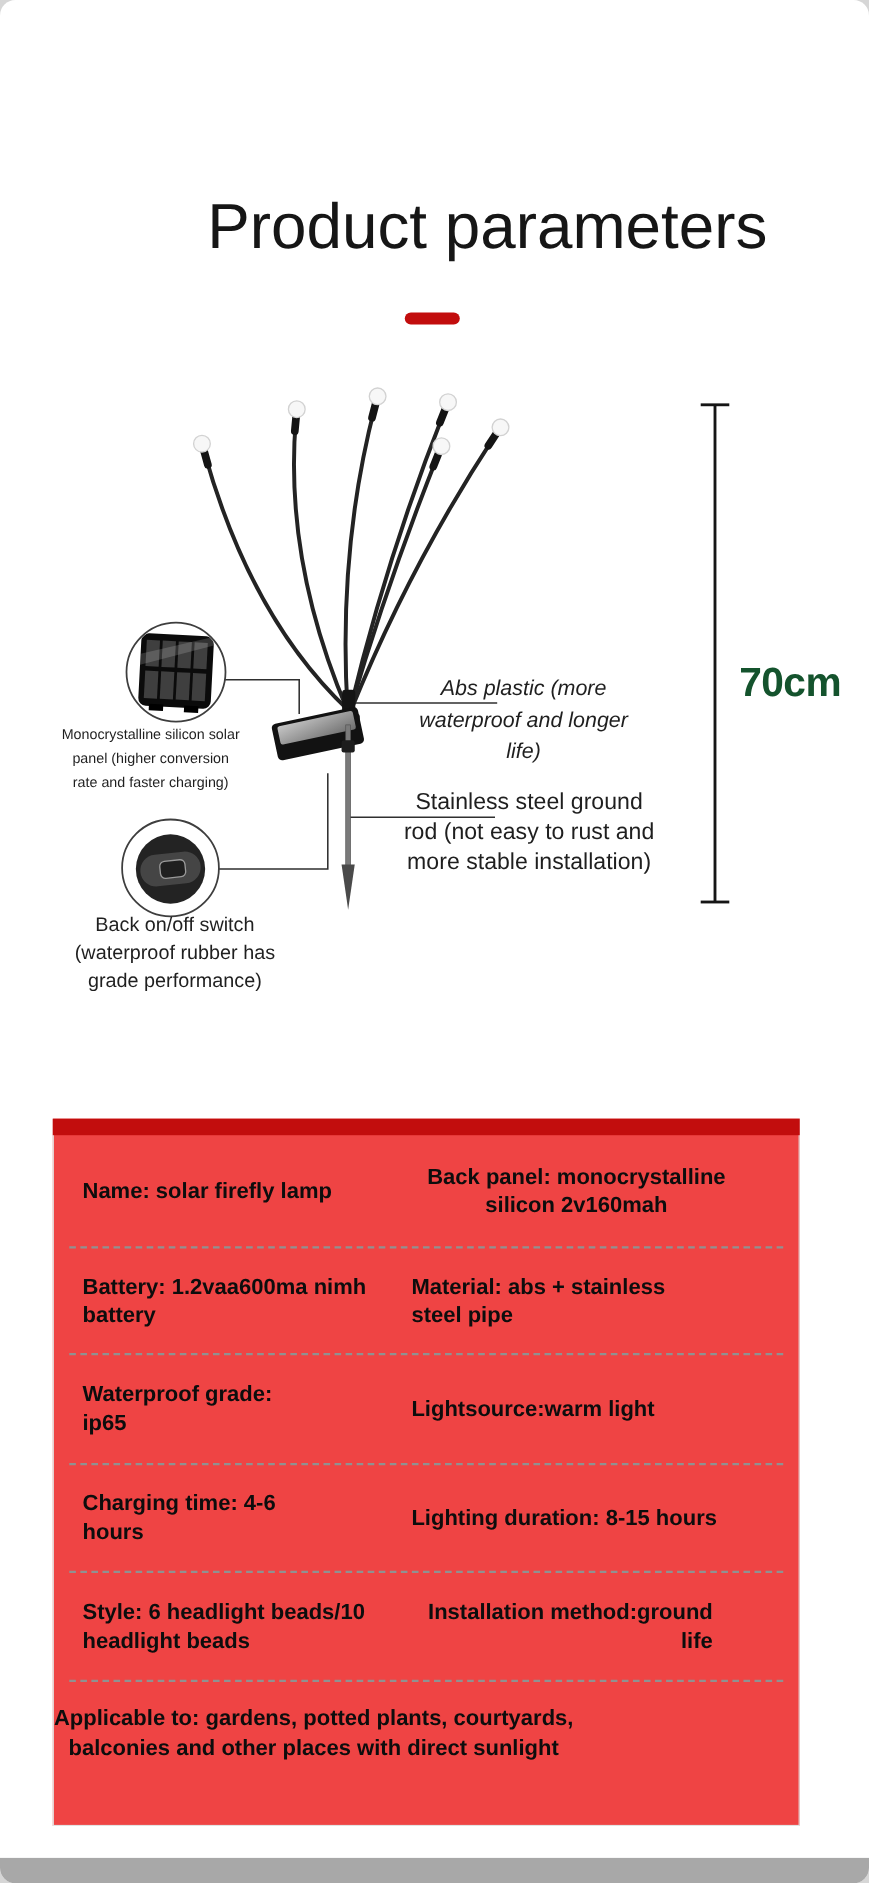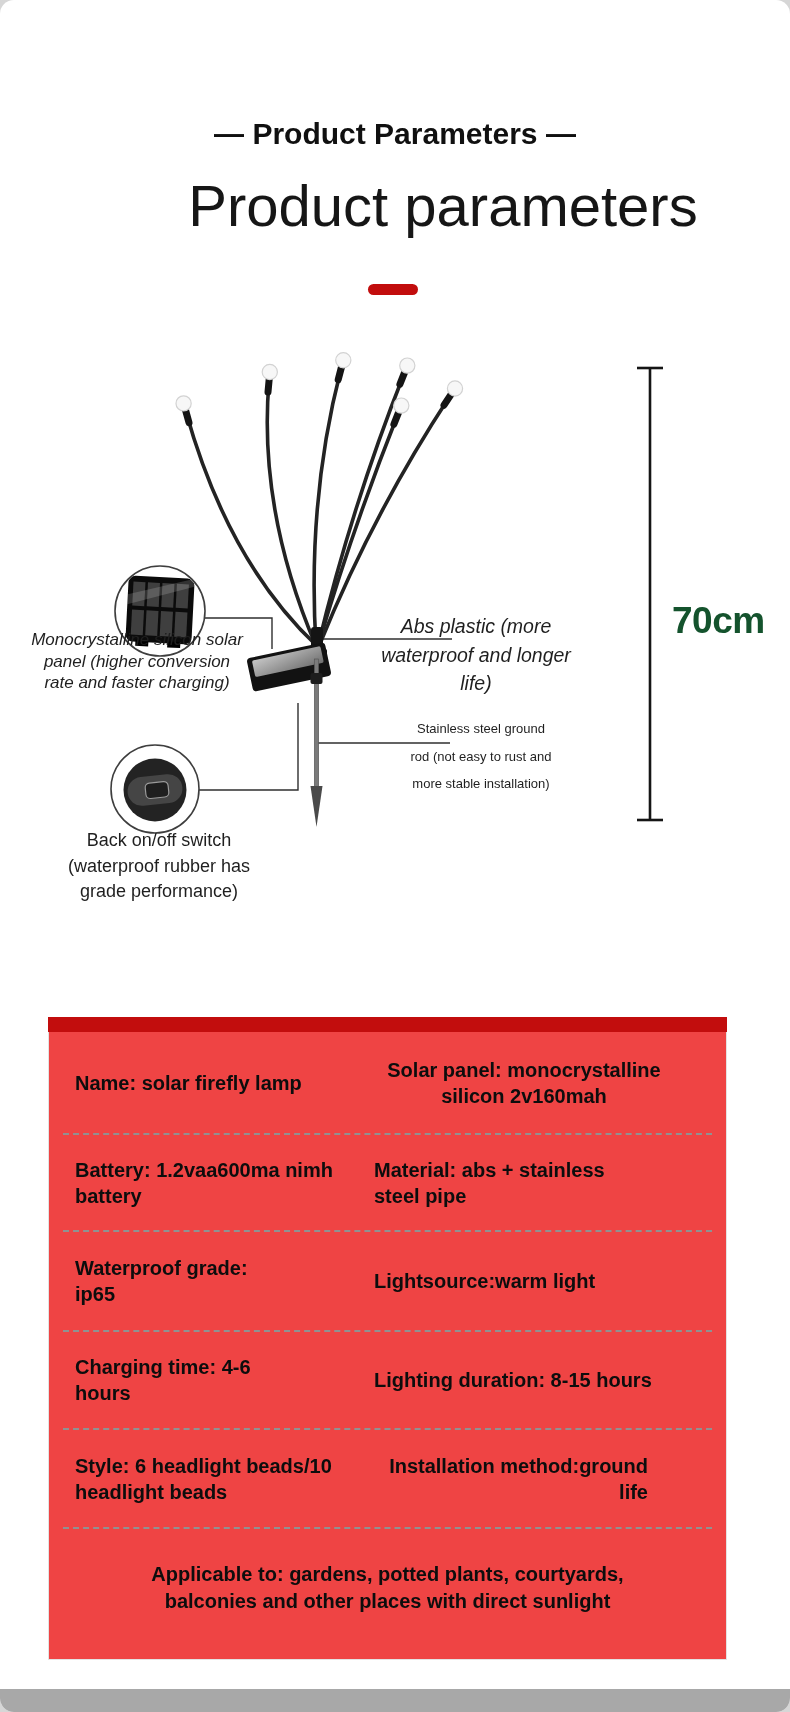"— Product Parameters —" div.eyebrow { html: <div>— Product Parameters —</div> -> none }
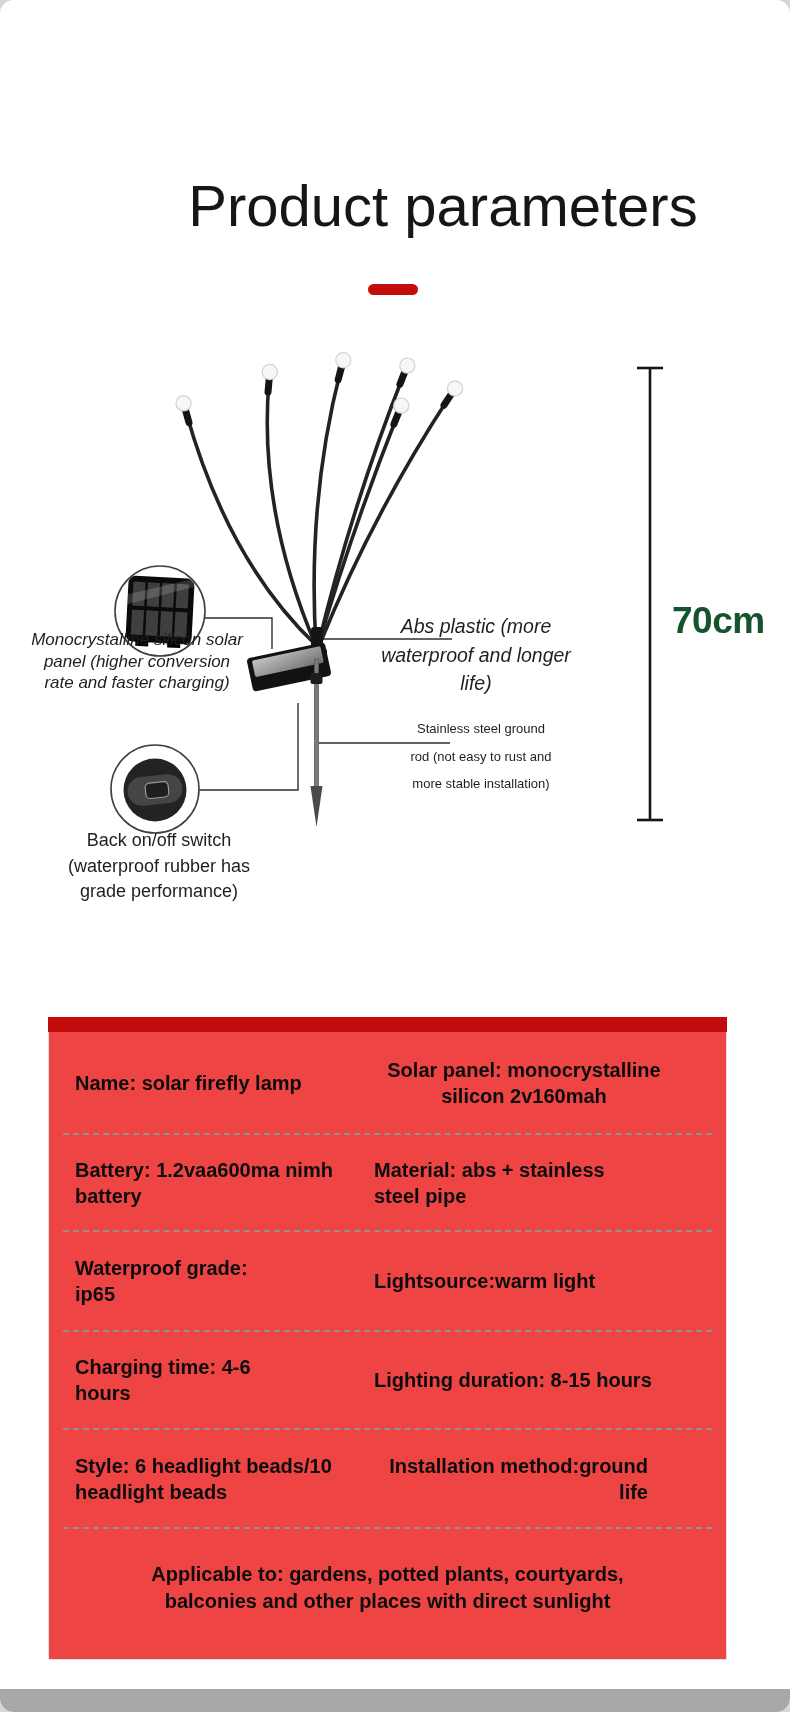"Monocrystalline silicon solar" .ann-solar { font-size: 17px -> 13px; font-style: italic -> none; top: 629px -> 657px }
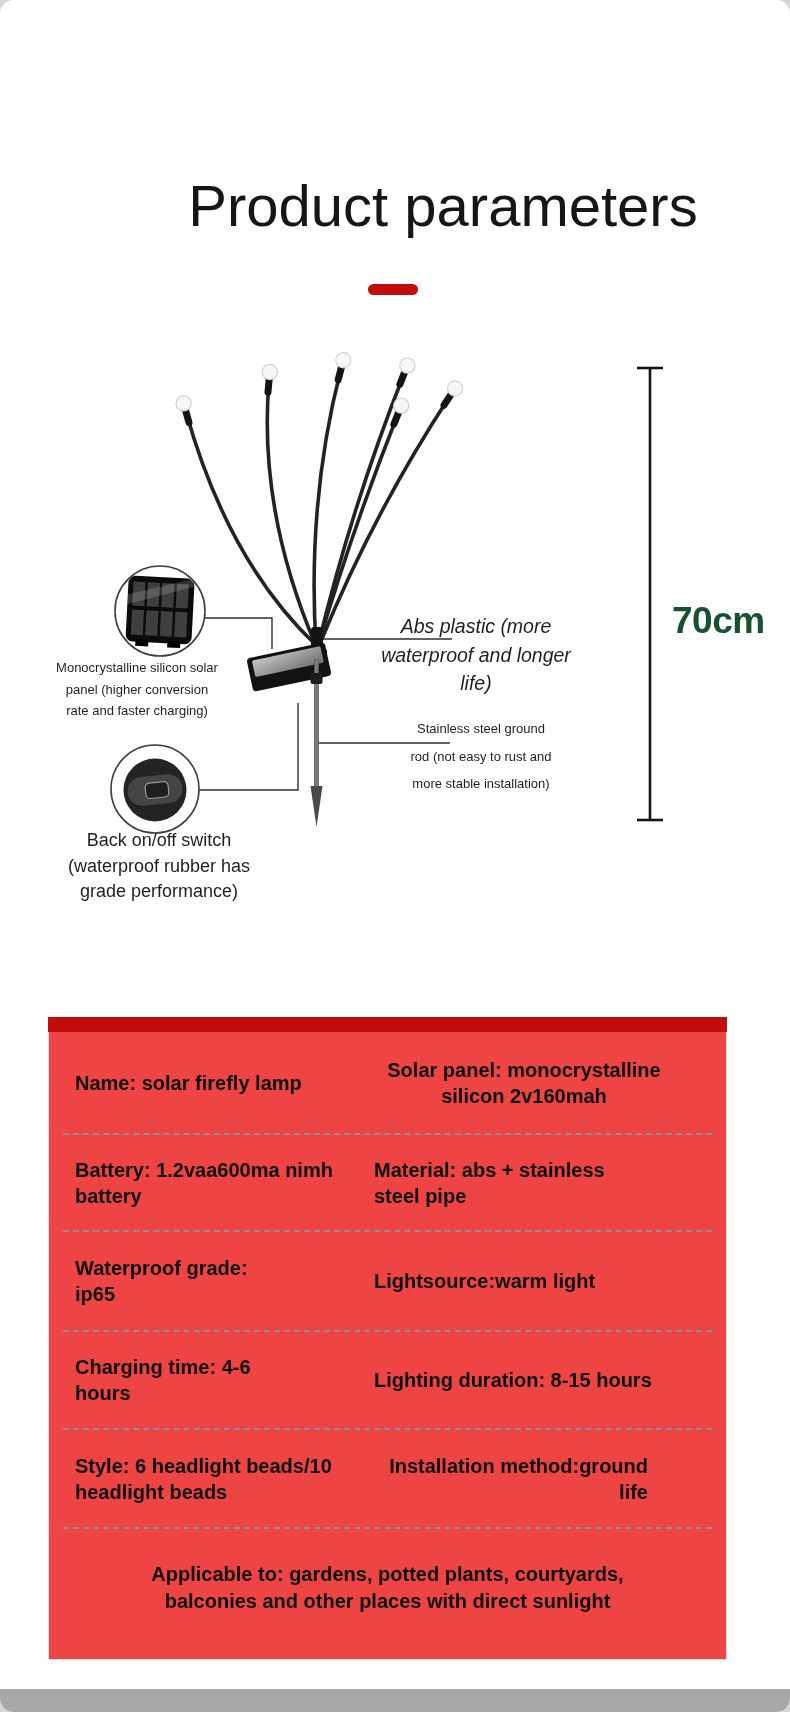"Stainless steel ground" .ann-rod { font-size: 13px -> 21px }
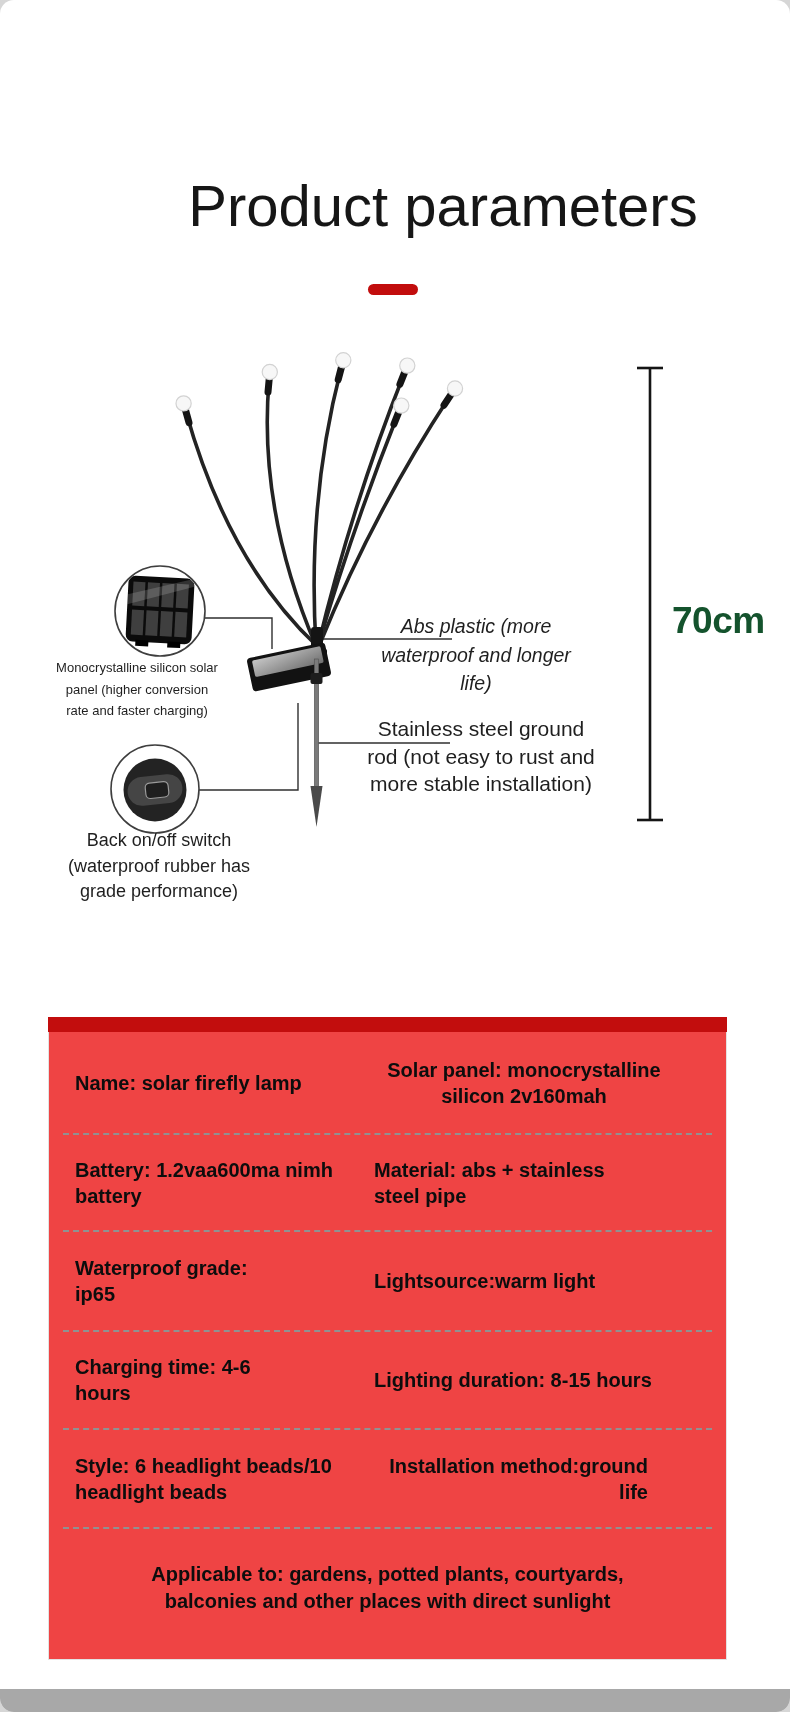"Solar panel: monocrystalline" div.cell { text: Solar -> Back }
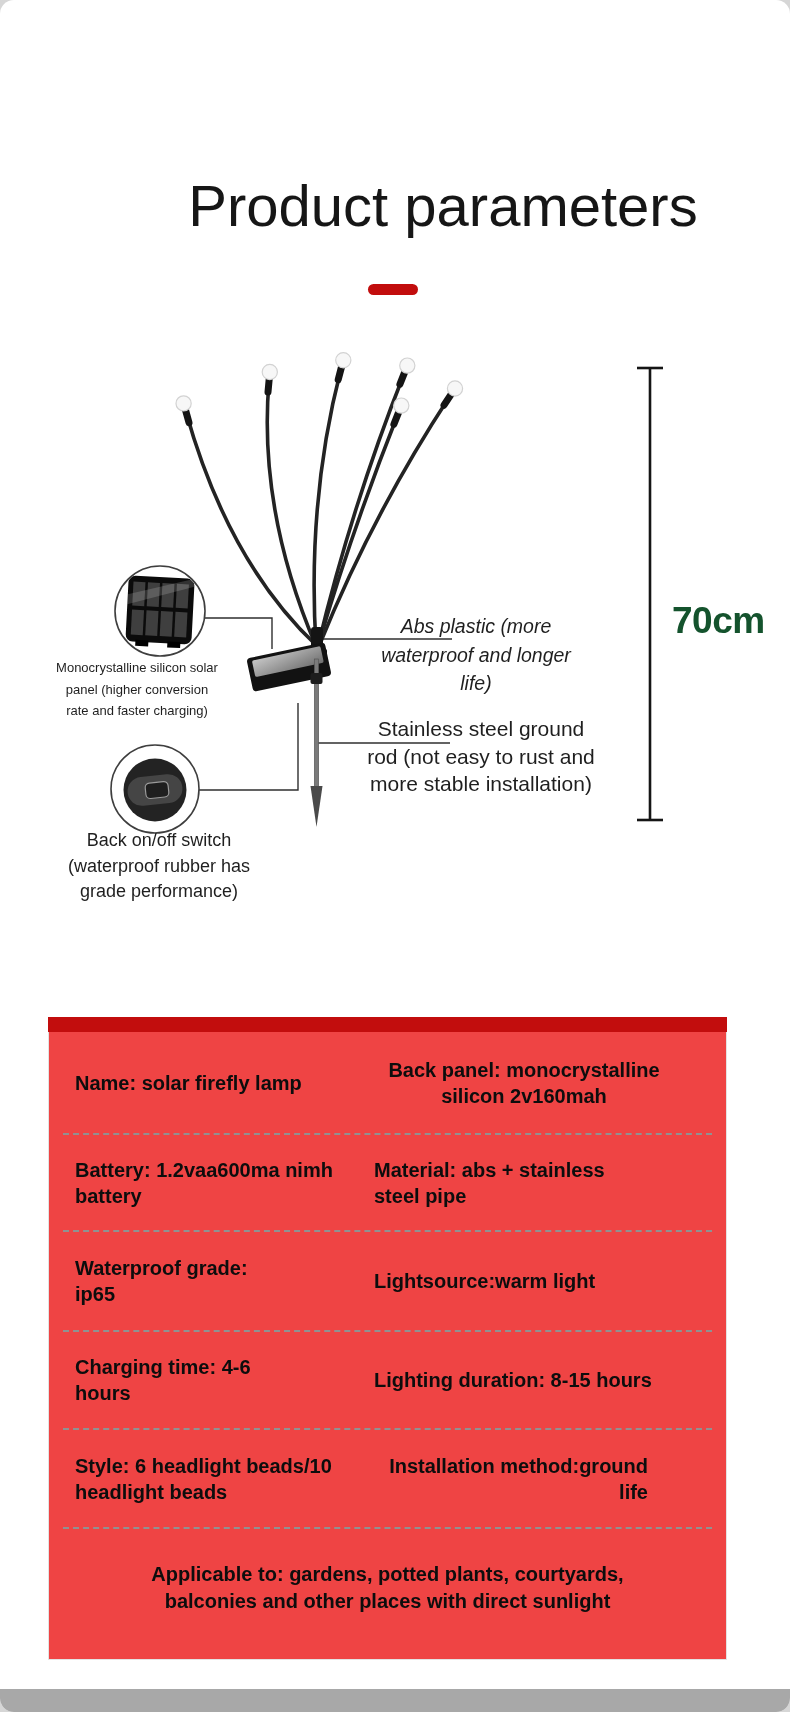"Applicable to: gardens, potted plants," .spec-footer { justify-content: center -> none; top: 512px -> 500px }
